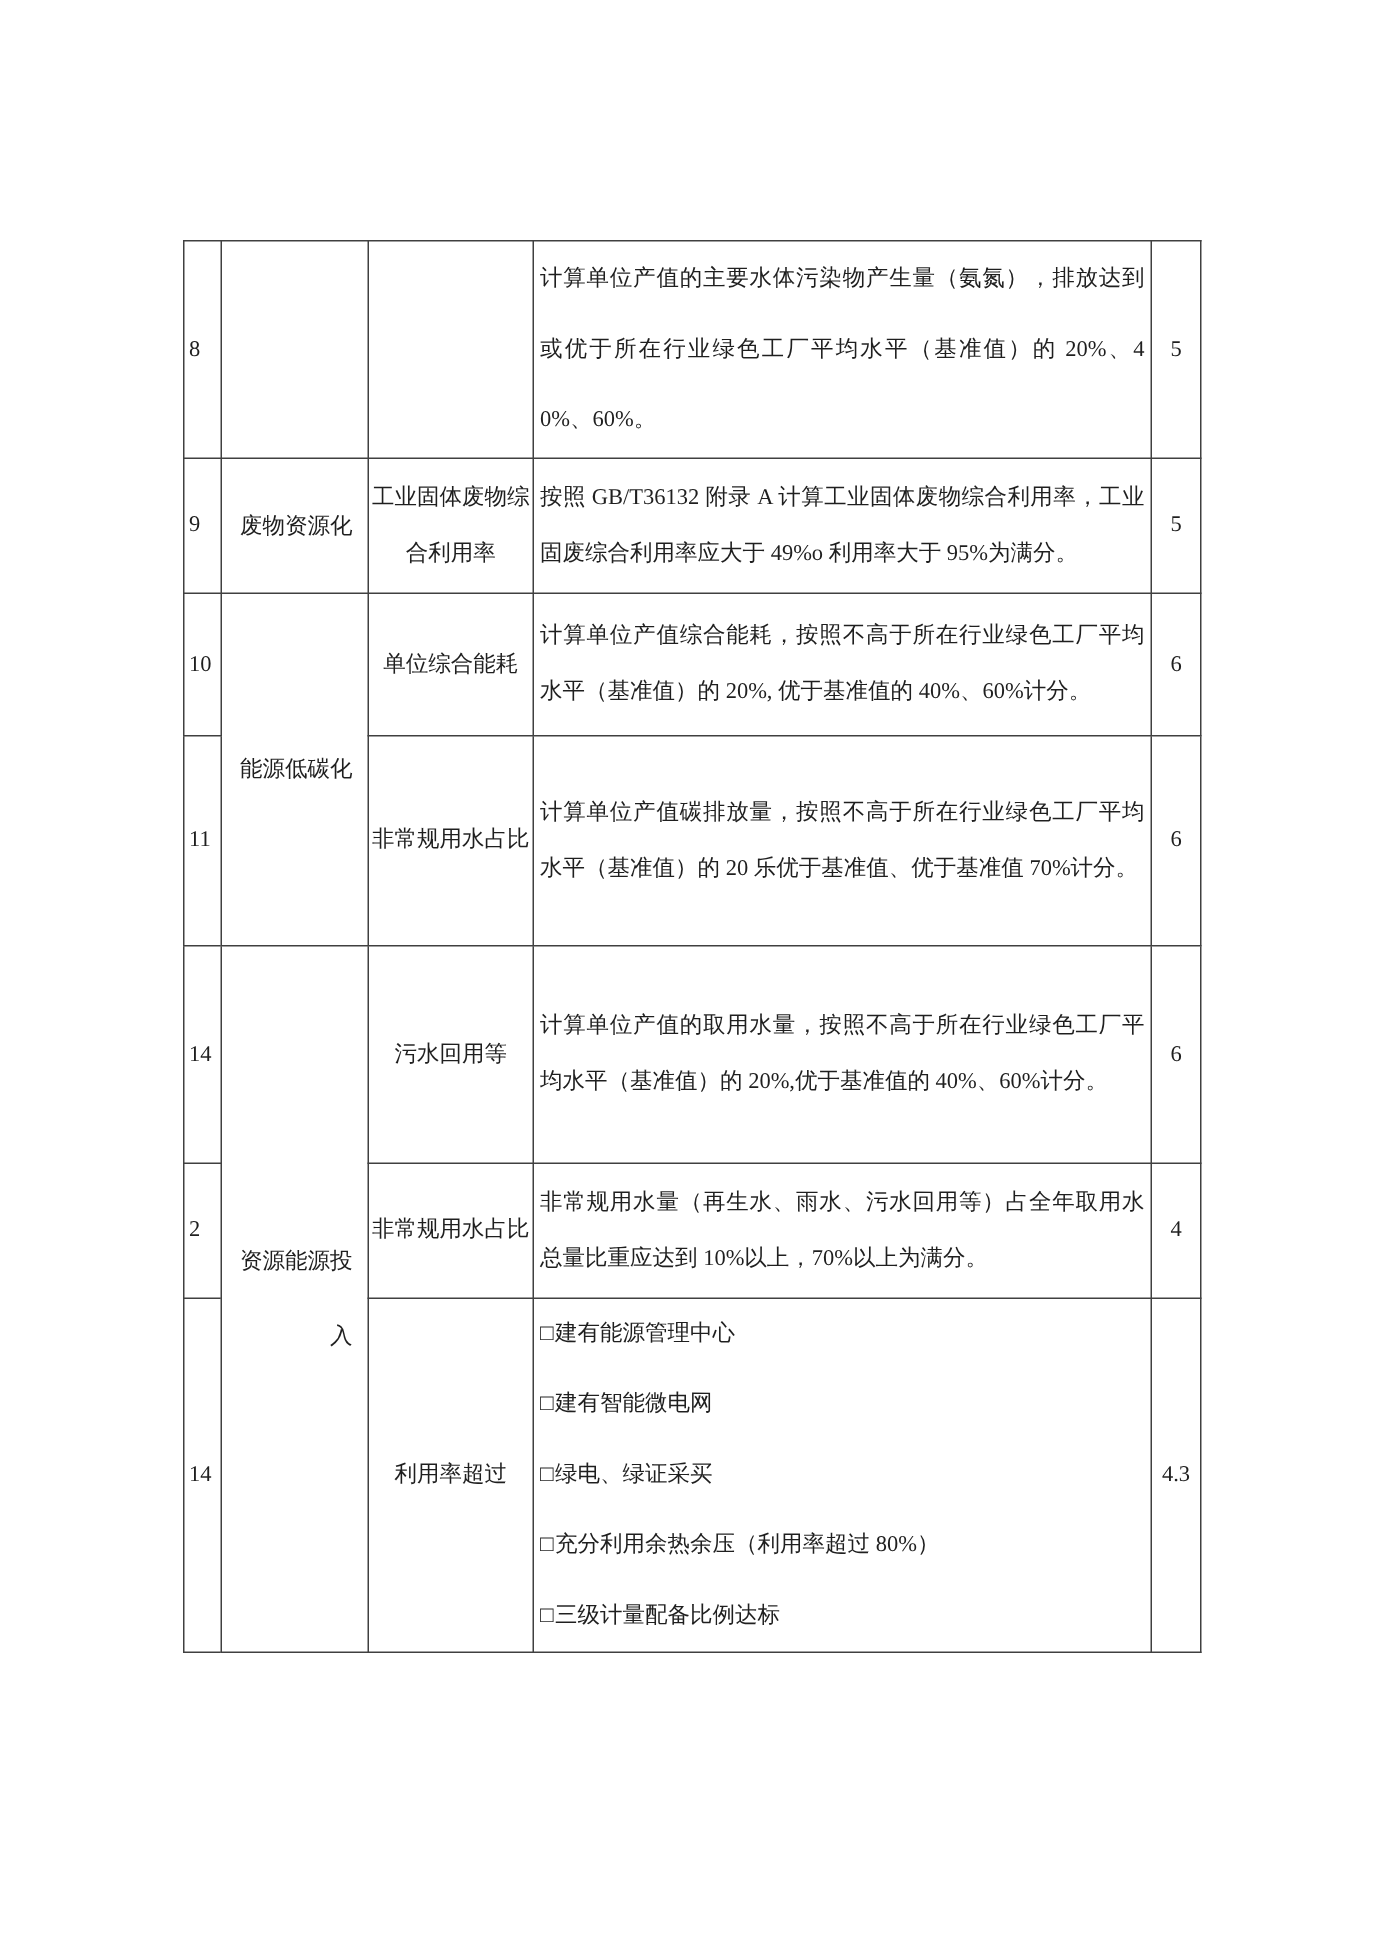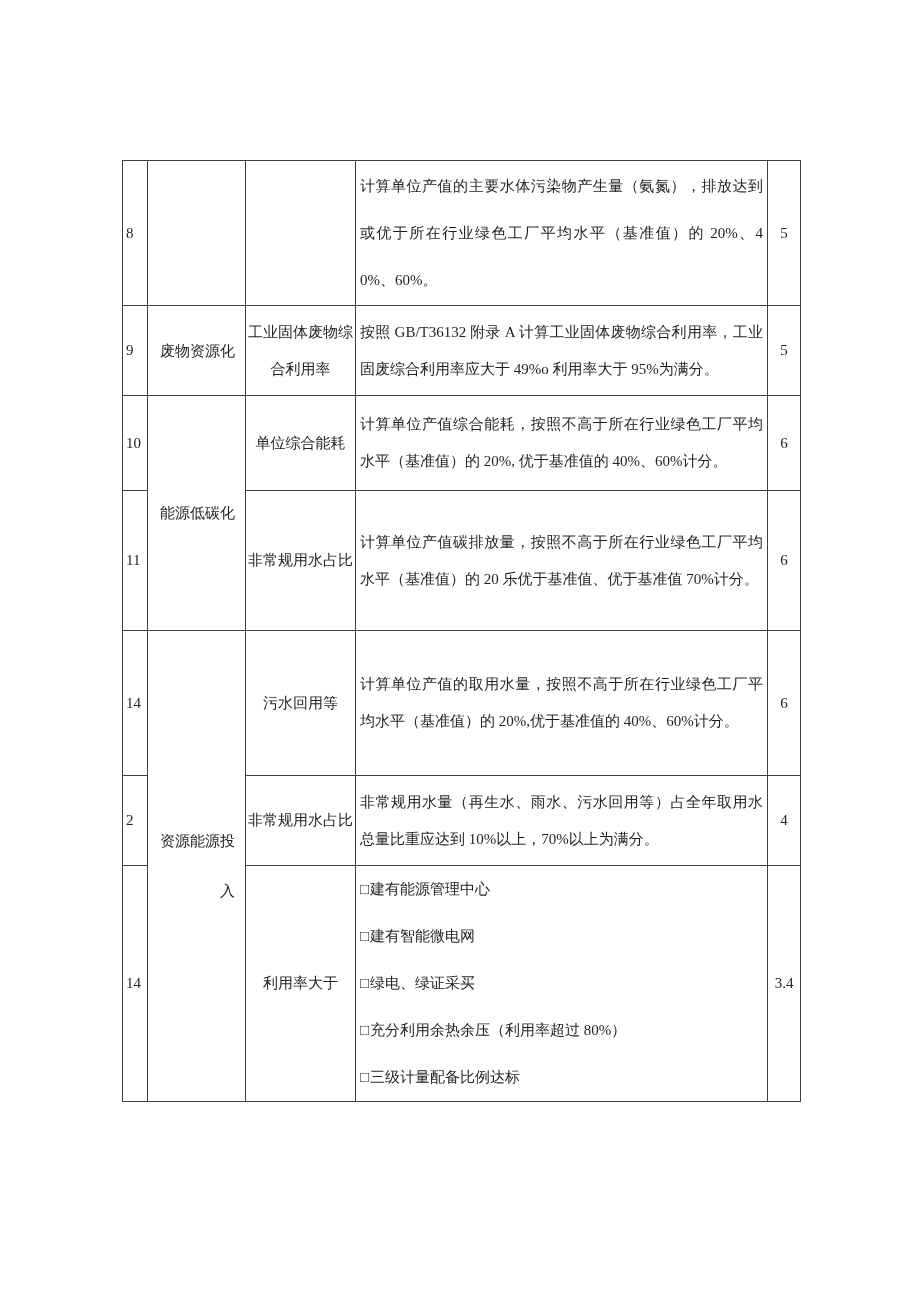"利用率大于" td.item { text: 大于 -> 超过 }
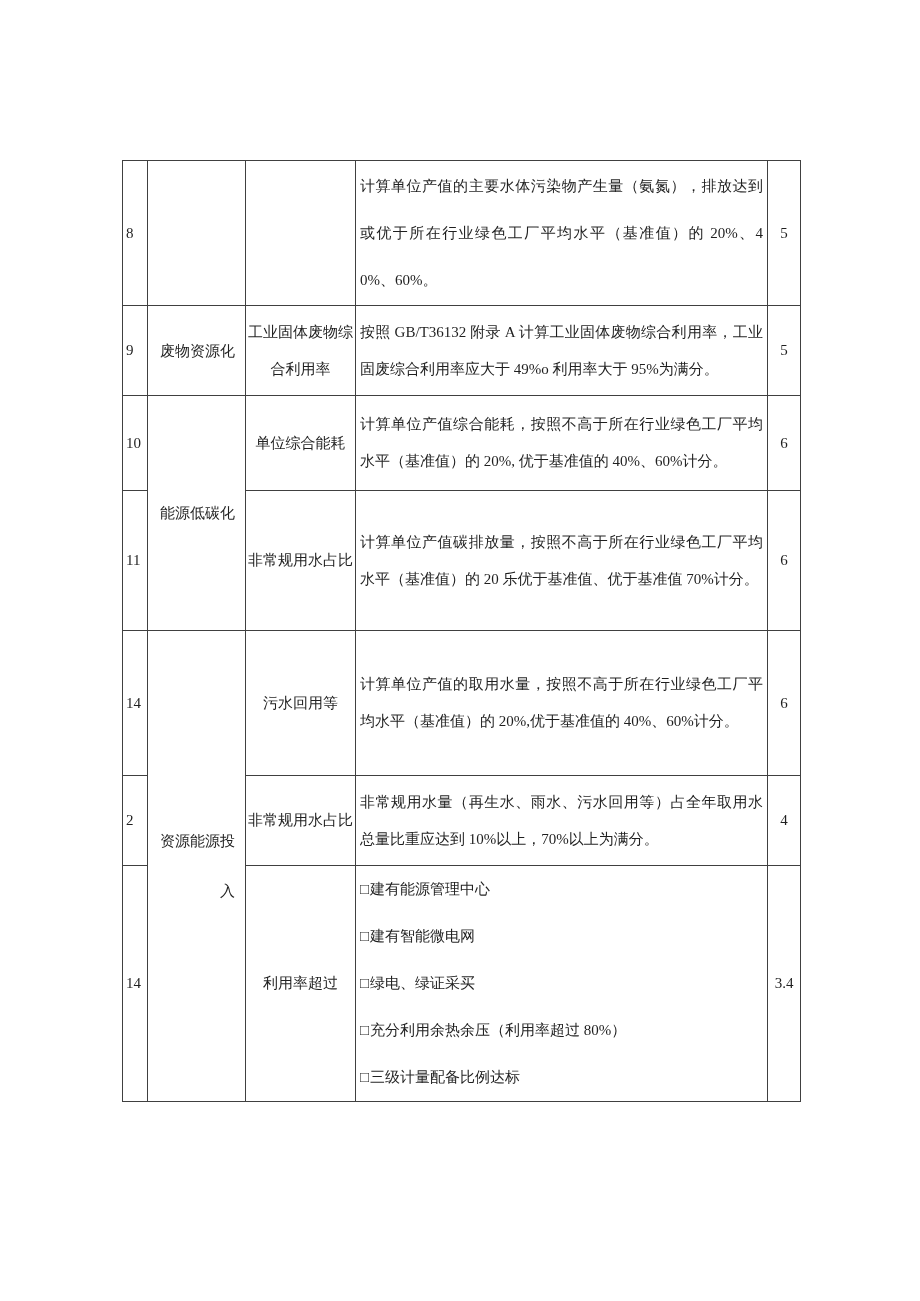"3.4" td.score { text: 3.4 -> 4.3 }
